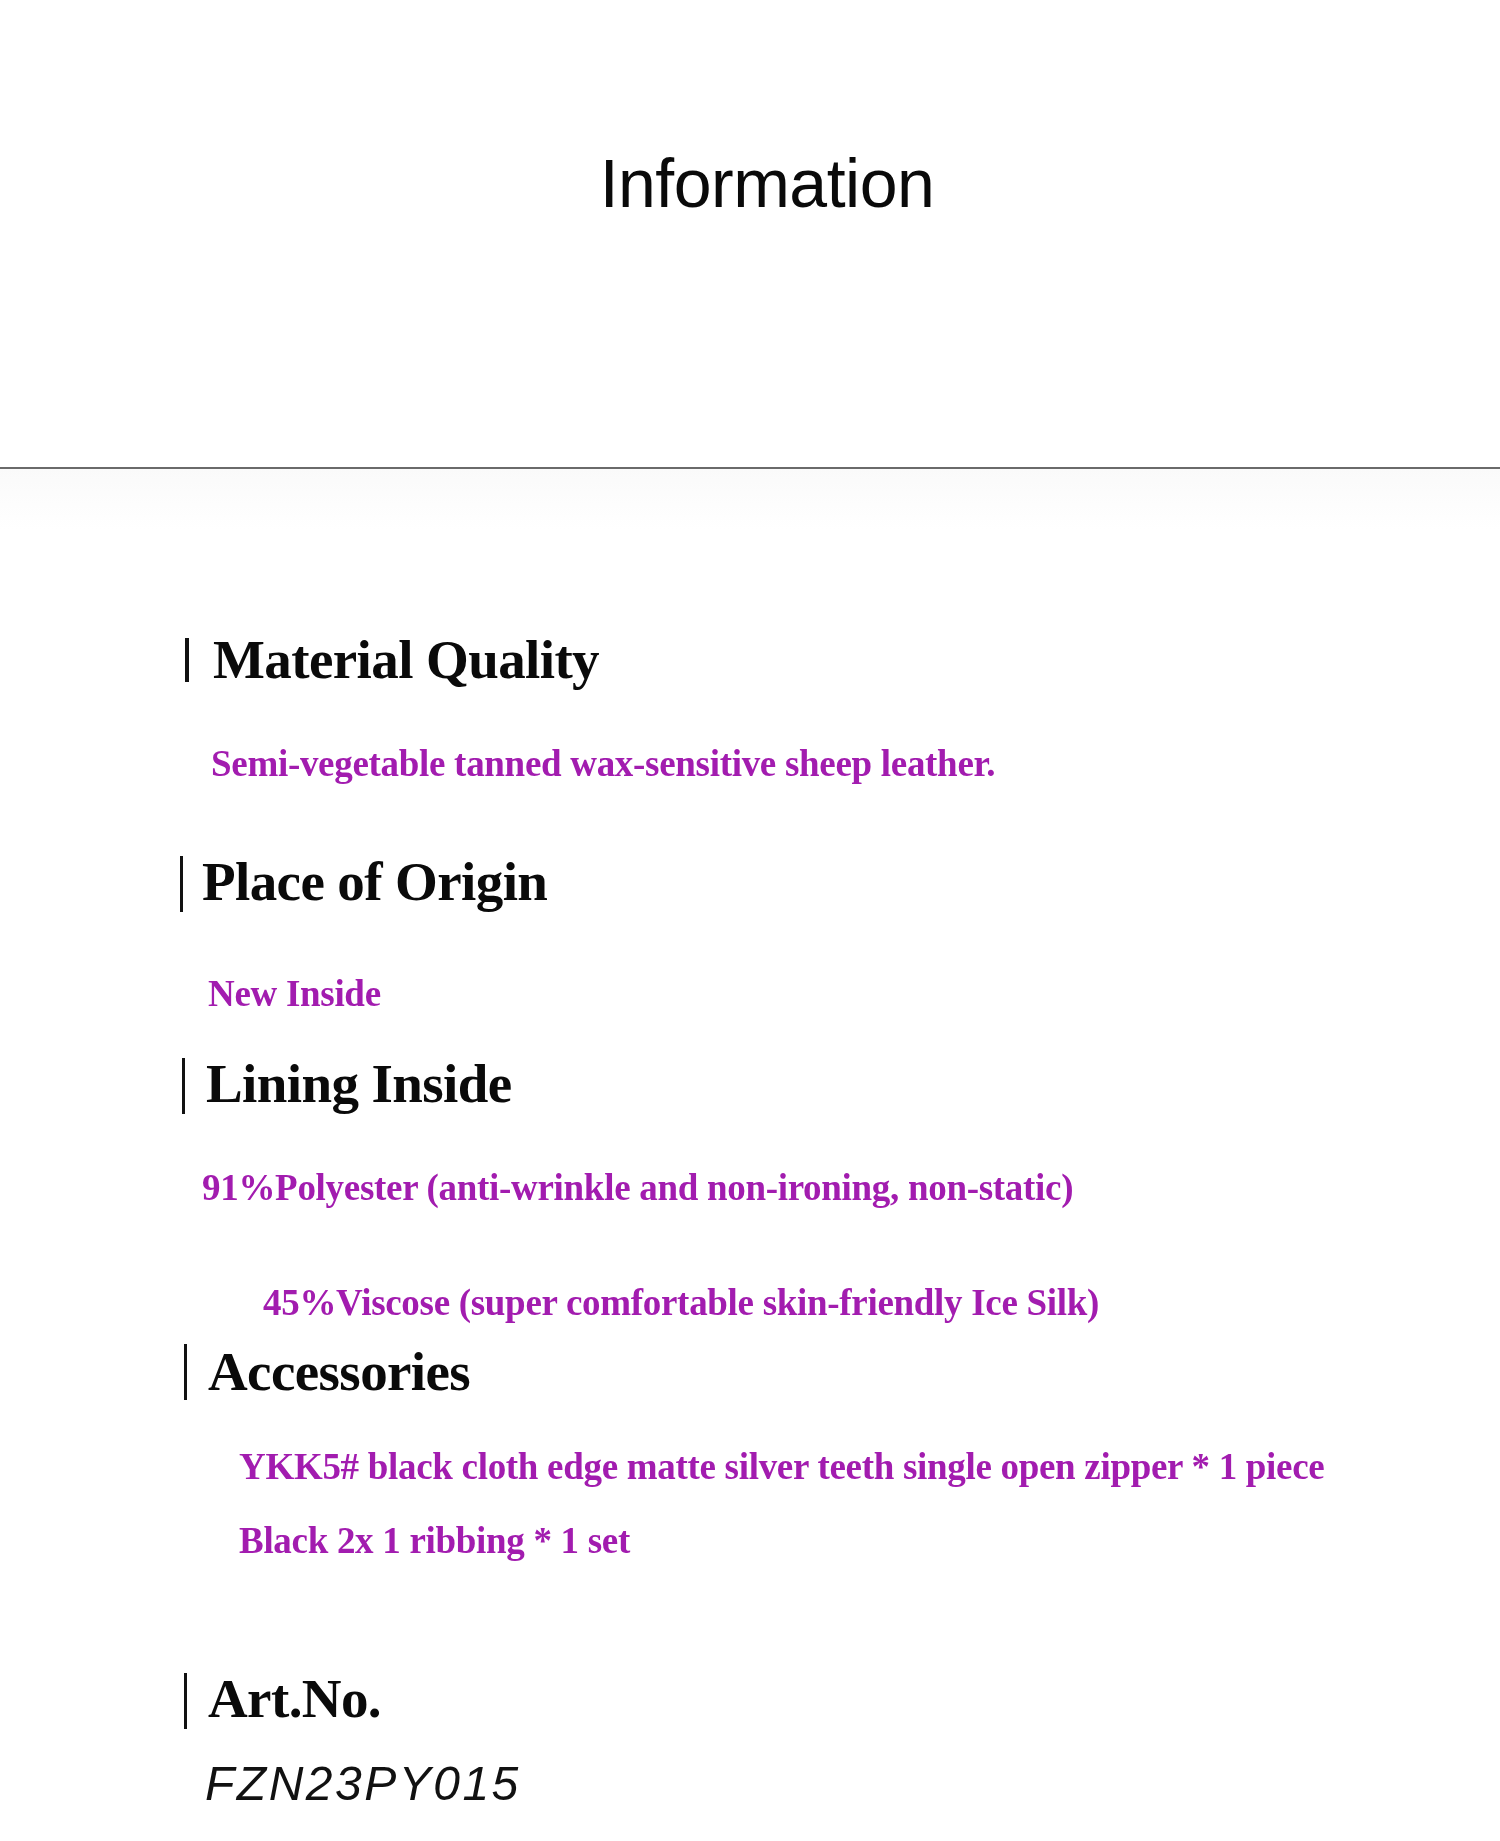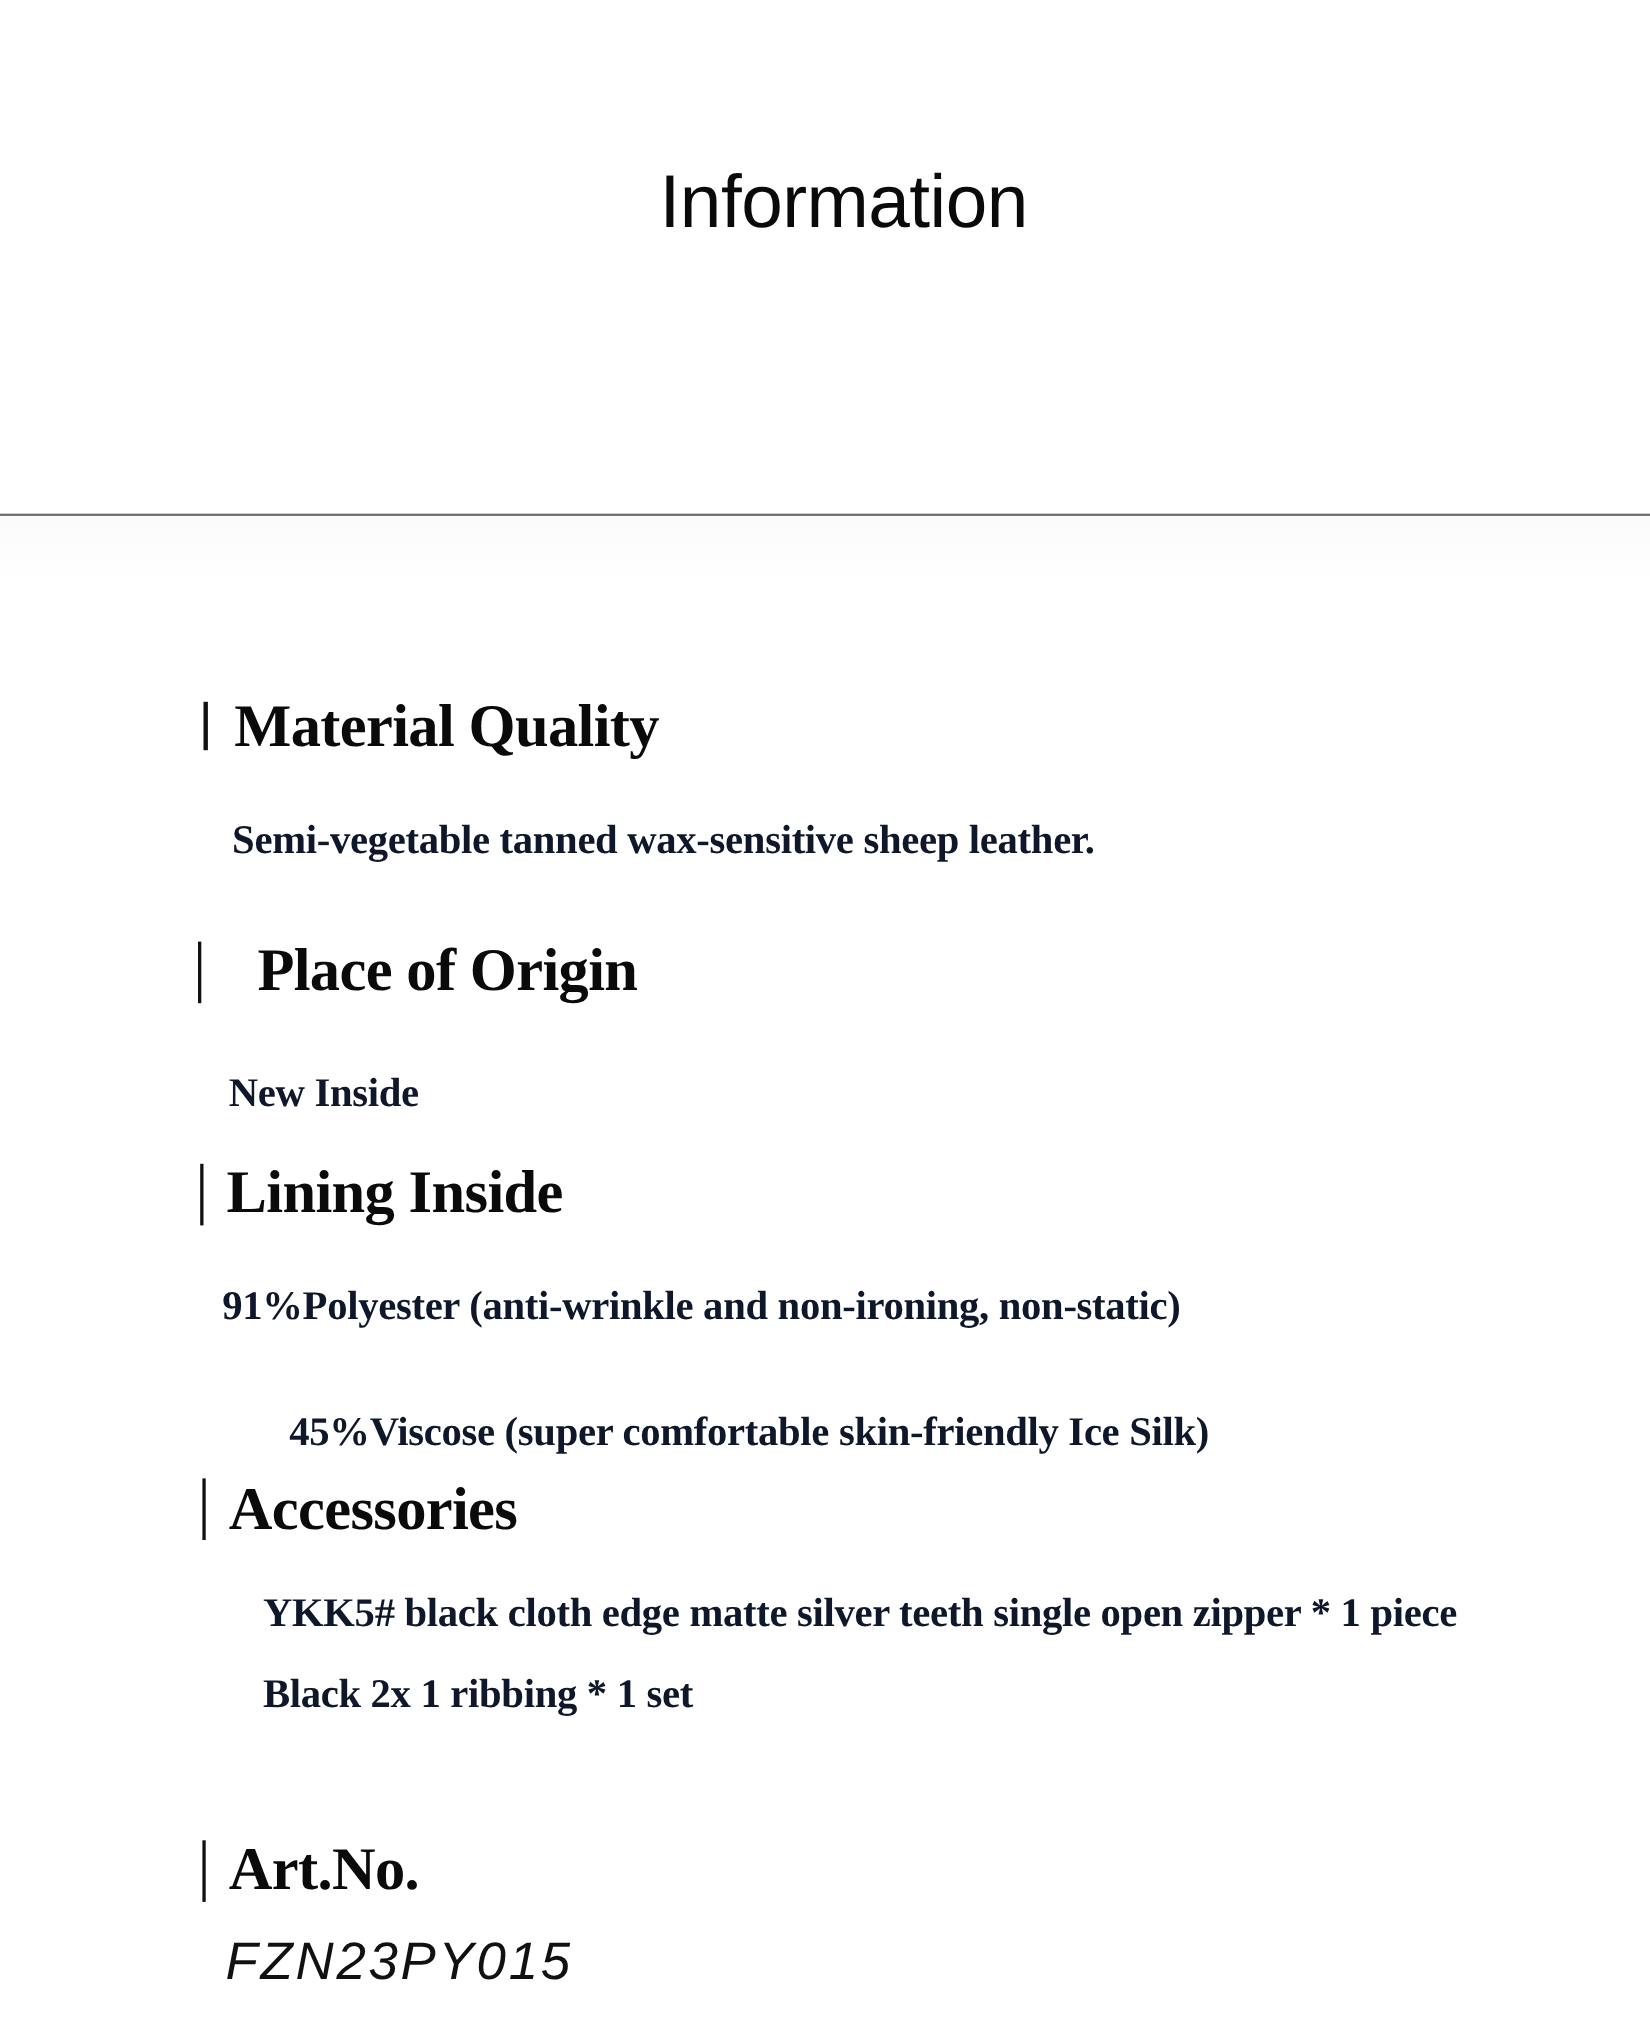"Semi-vegetable tanned wax-sensitive" .body-line { color: #0f172a -> #a21caf }
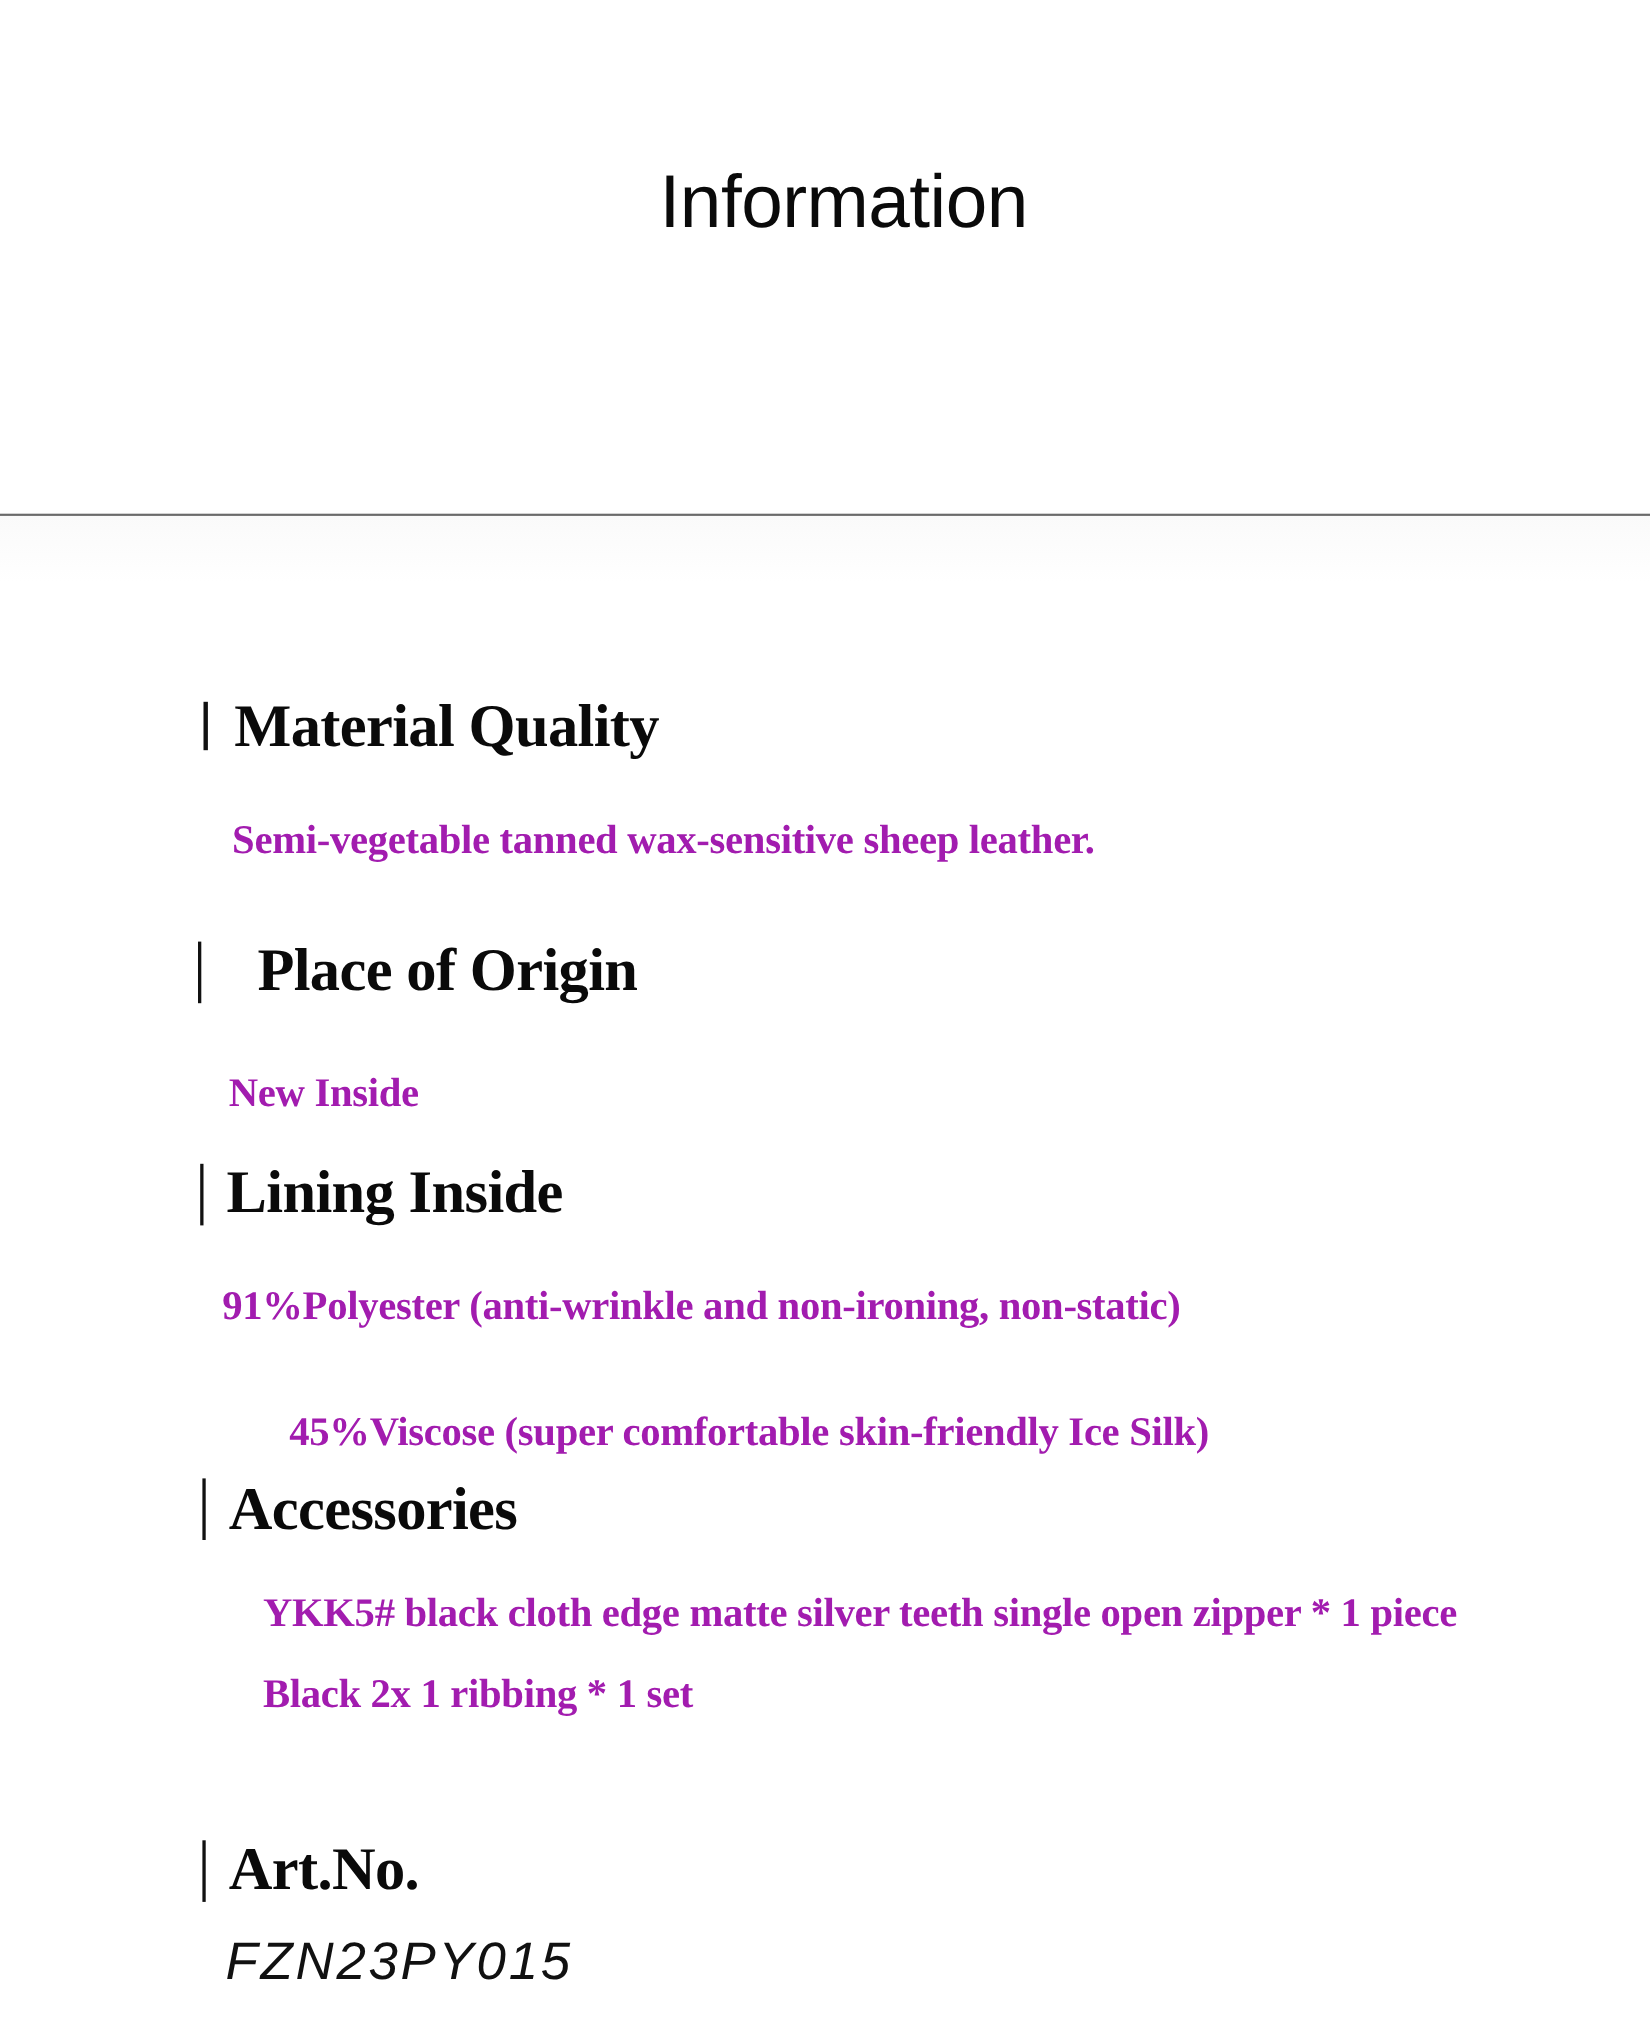"Place of Origin" span.htext { margin-left: 32px -> none }
